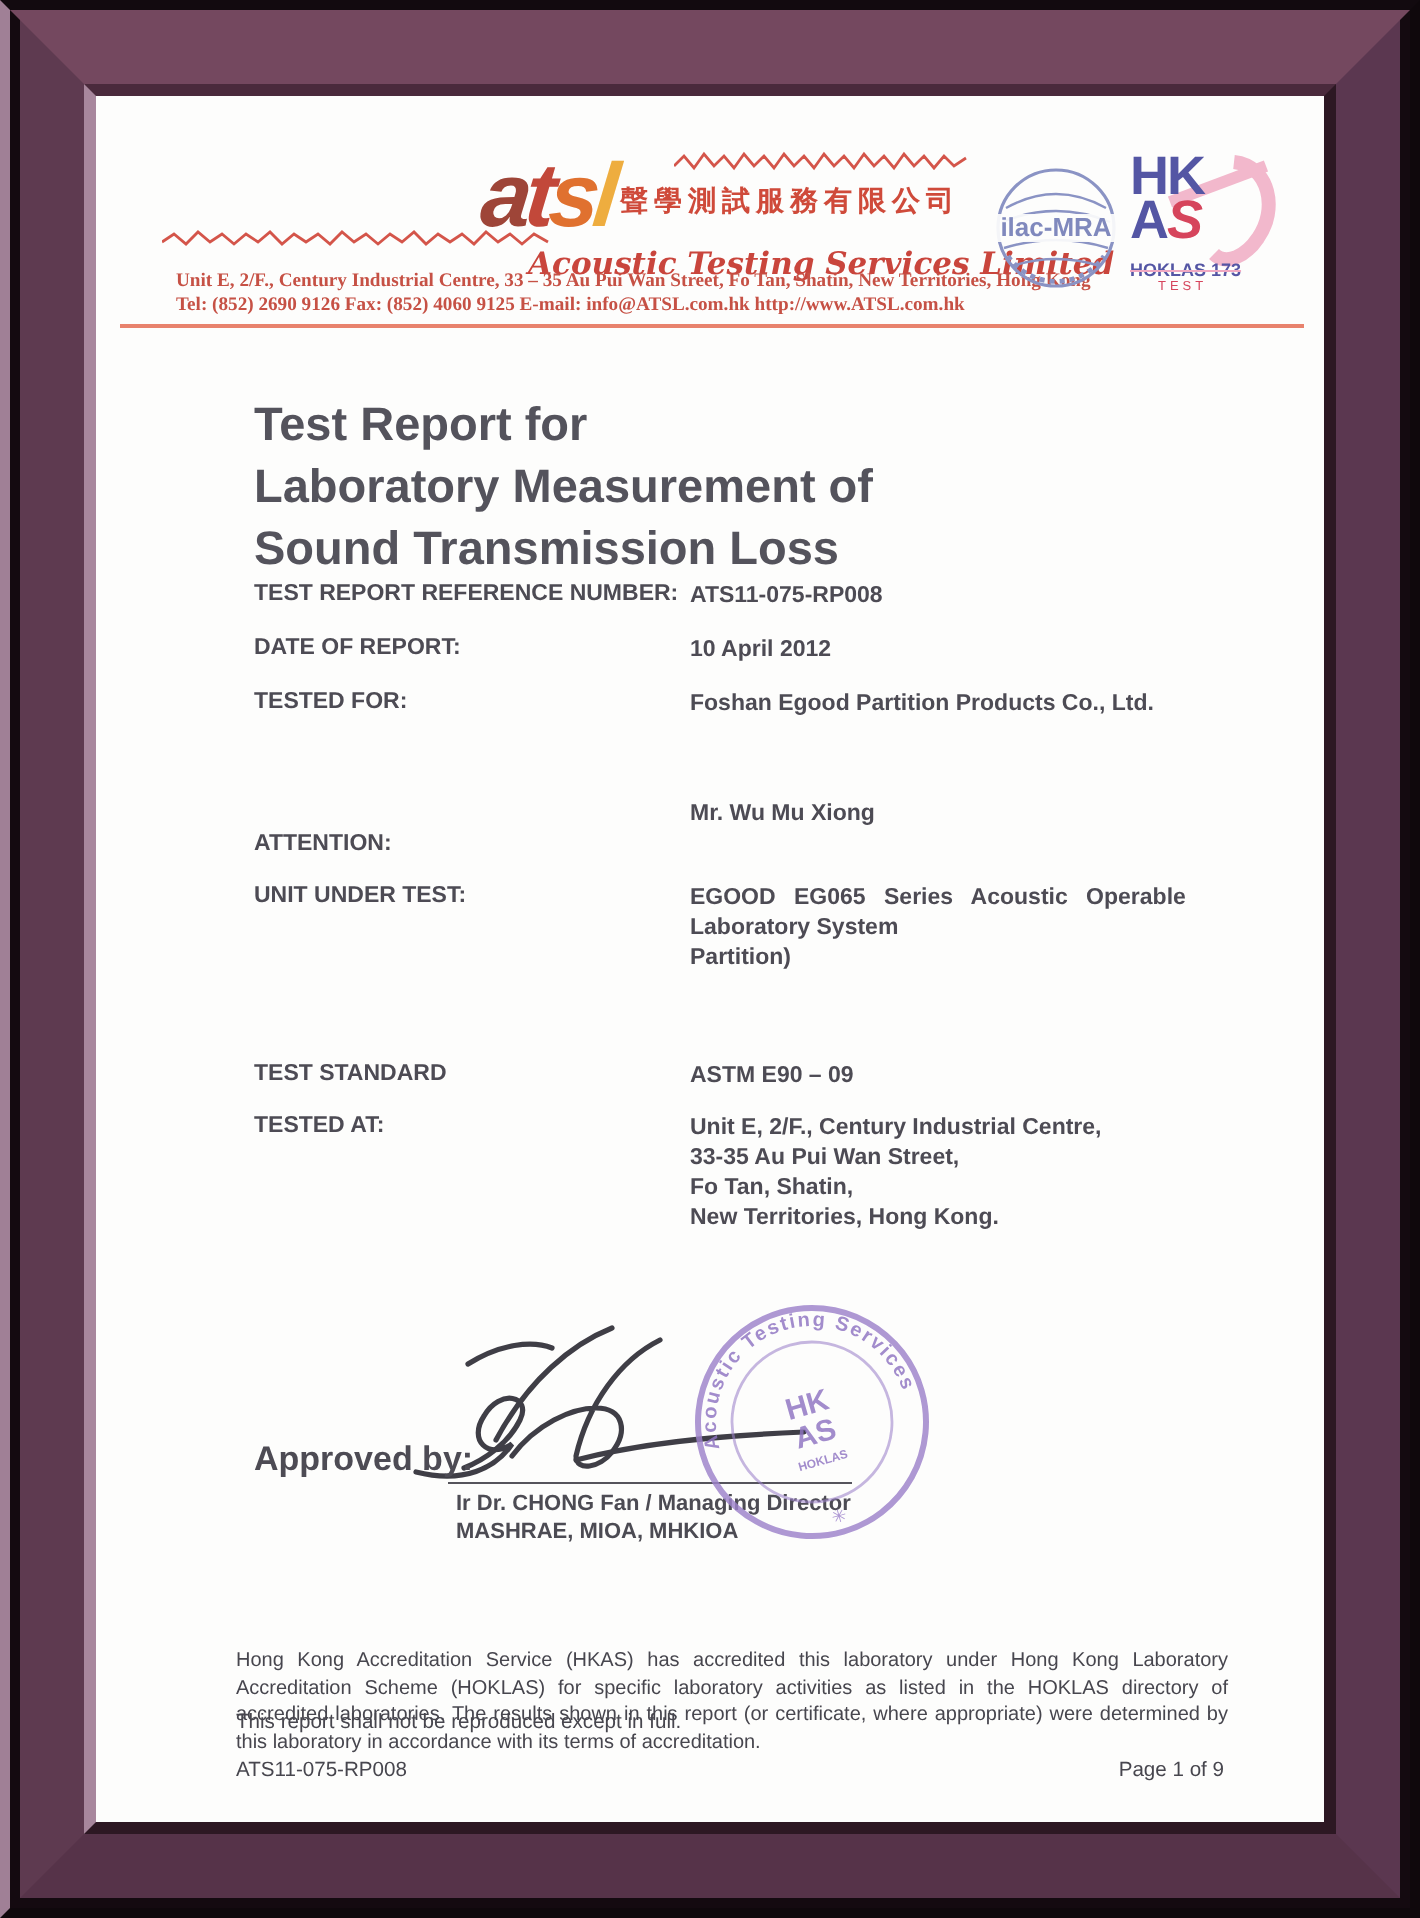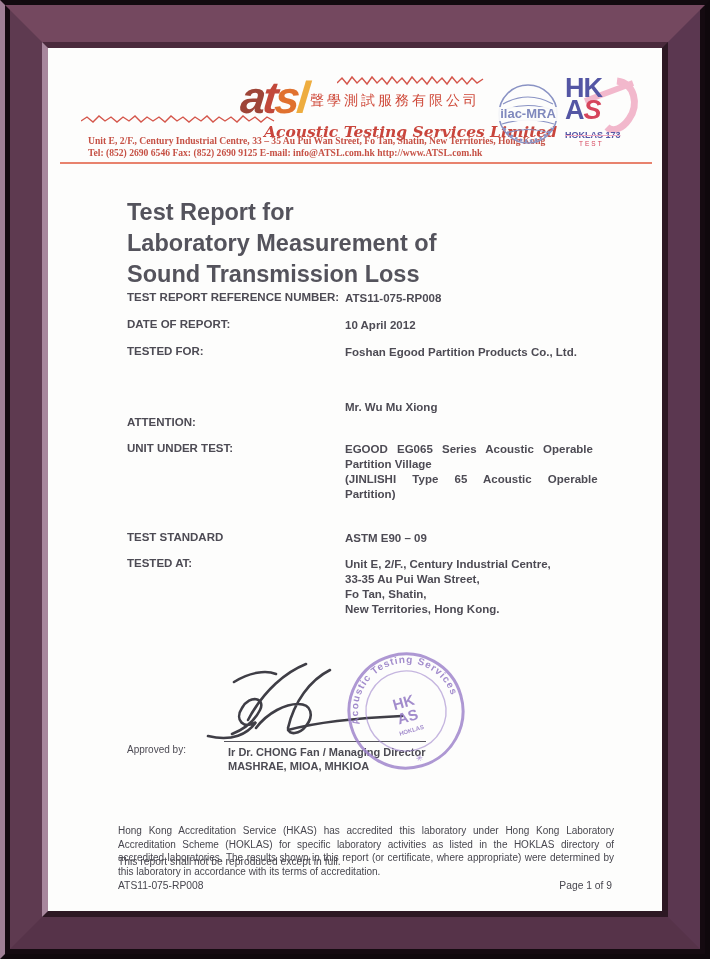"聲學測試服務有限公司" .cjk { font-weight: normal -> bold }
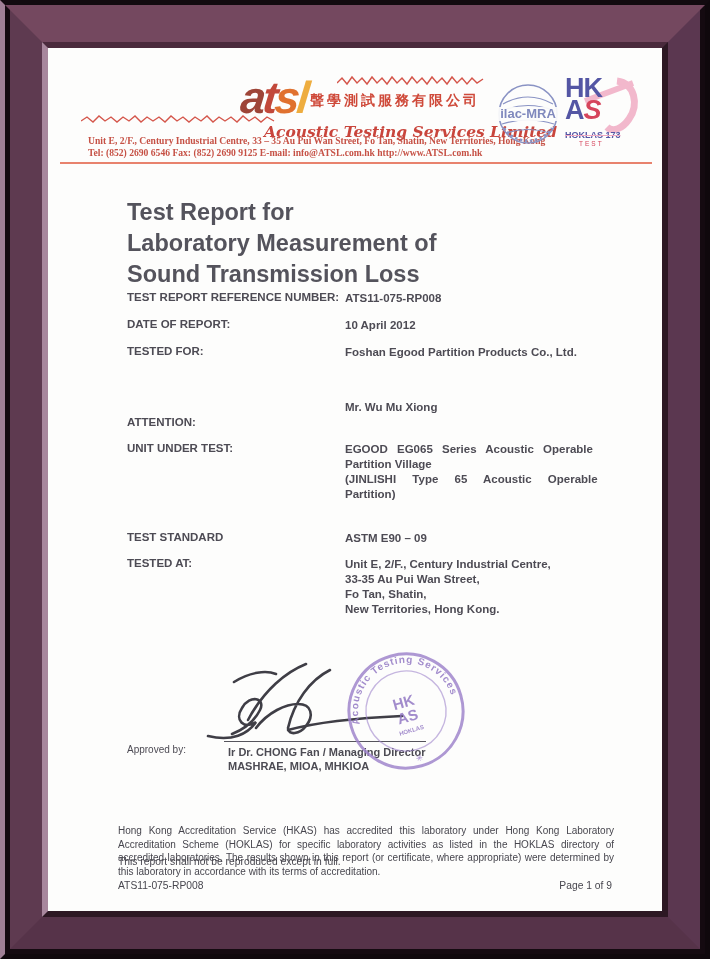"Tel: (852) 2690 6546 Fax:" div.abs { text: 6546     Fax: (852) 2690 -> 9126     Fax: (852) 4060 }
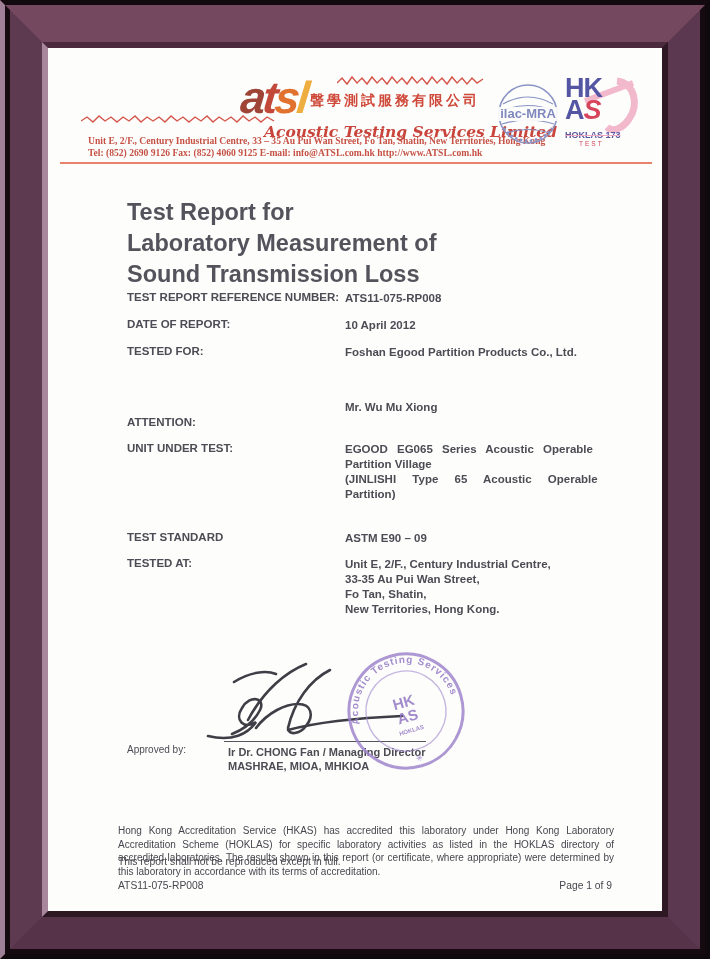"Partition Village" div { text: Partition Village -> Laboratory System }
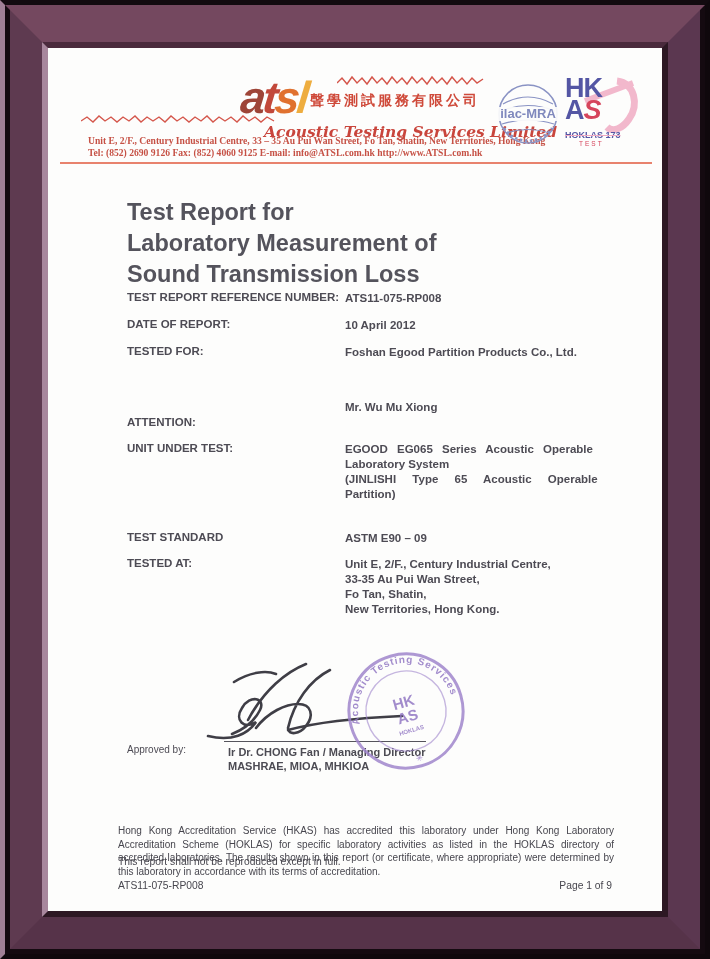"(JINLISHI Type 65 Acoustic Operable" div.ws3 { html: <div>(JINLISHI Type 65 Acoustic Operable</div> -> none }
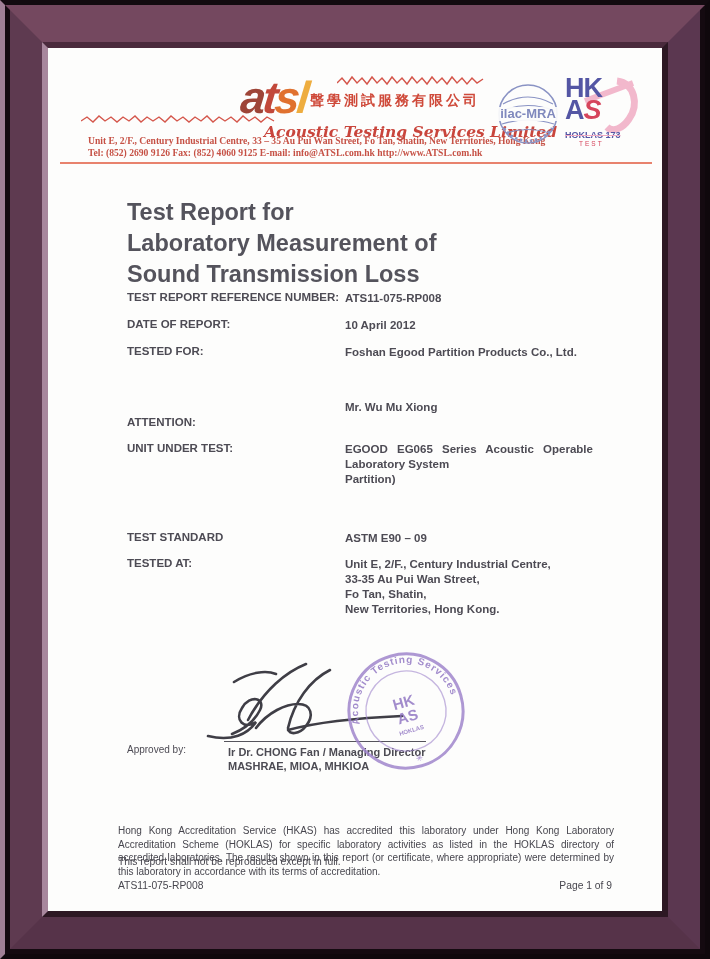"Approved by:" .approved { font-size: 10px -> 17px; font-weight: 400 -> 700; top: 696px -> 672px }
